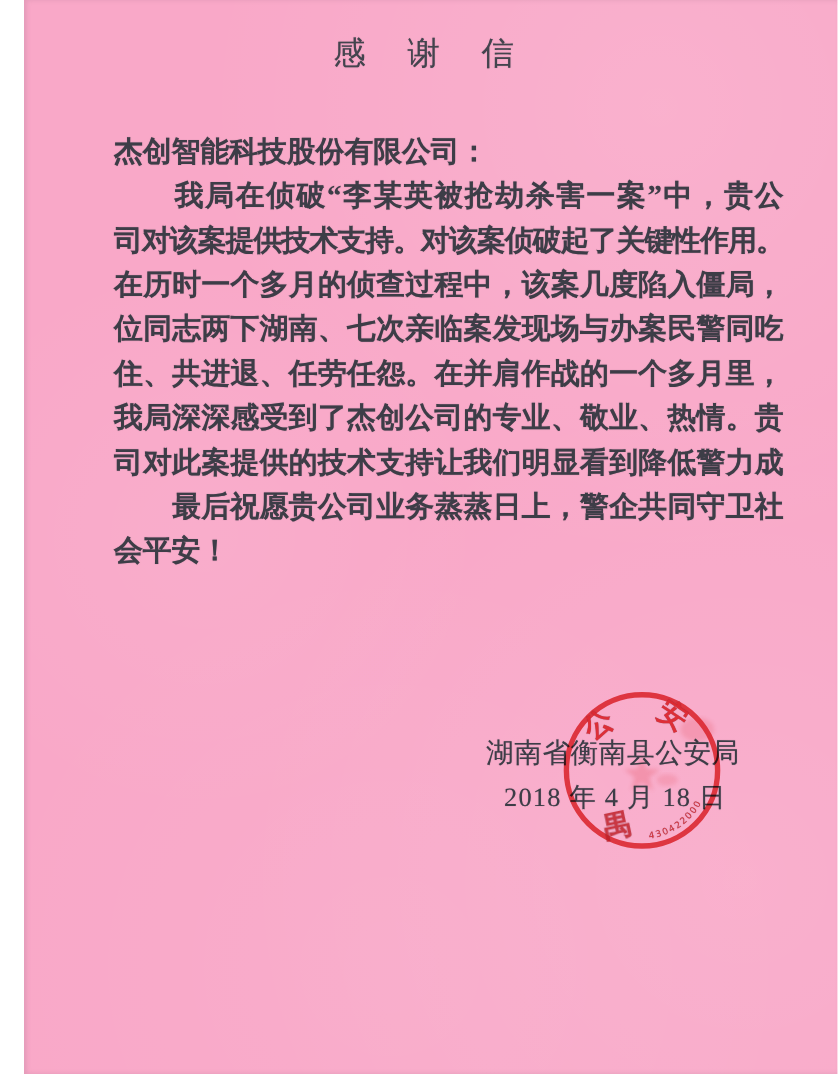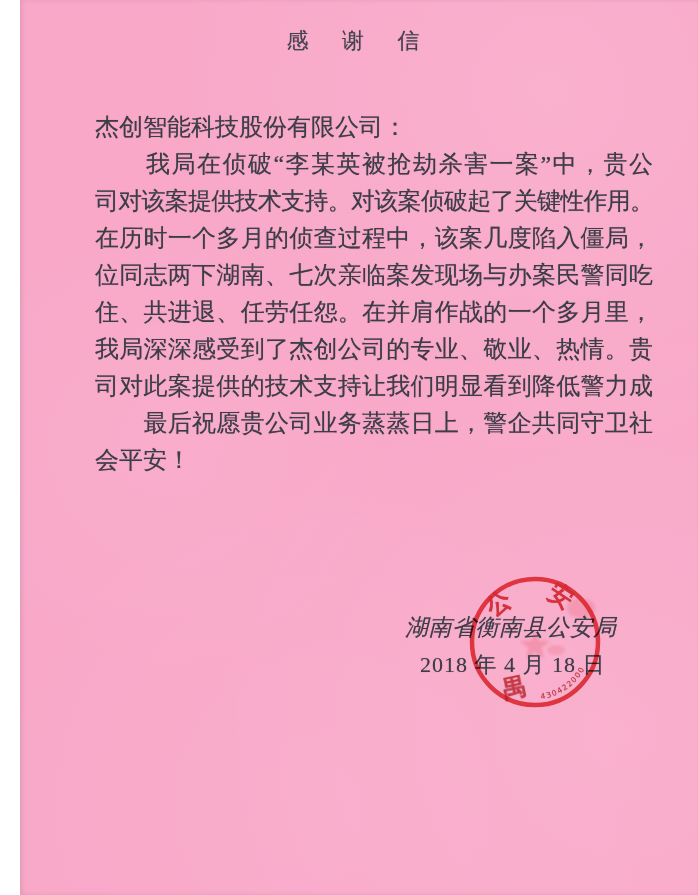"感 谢 信" .title { font-size: 22px -> 27px }
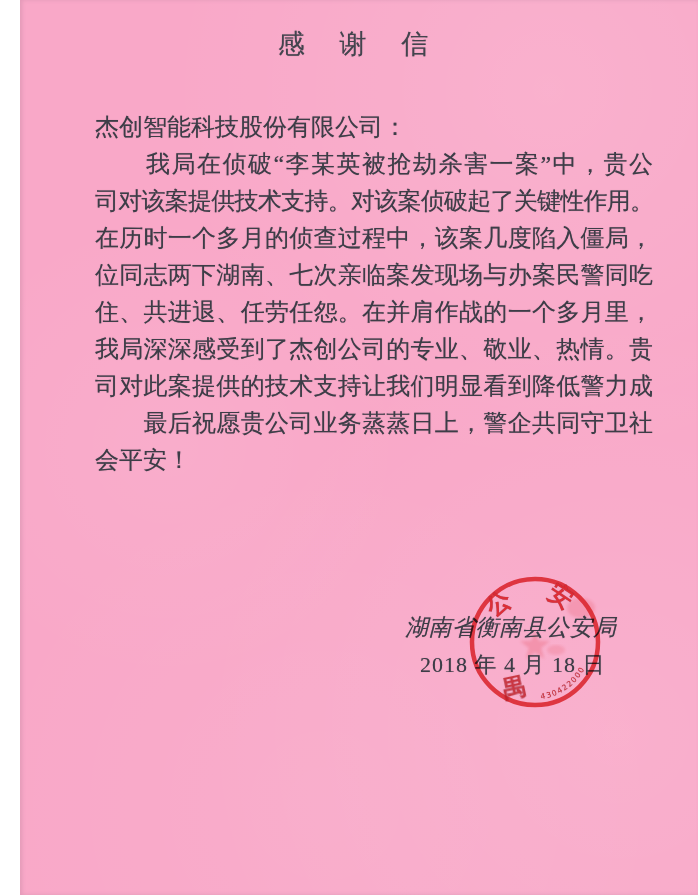"杰创智能科技股份有限公司：" .body-line { font-weight: none -> bold }
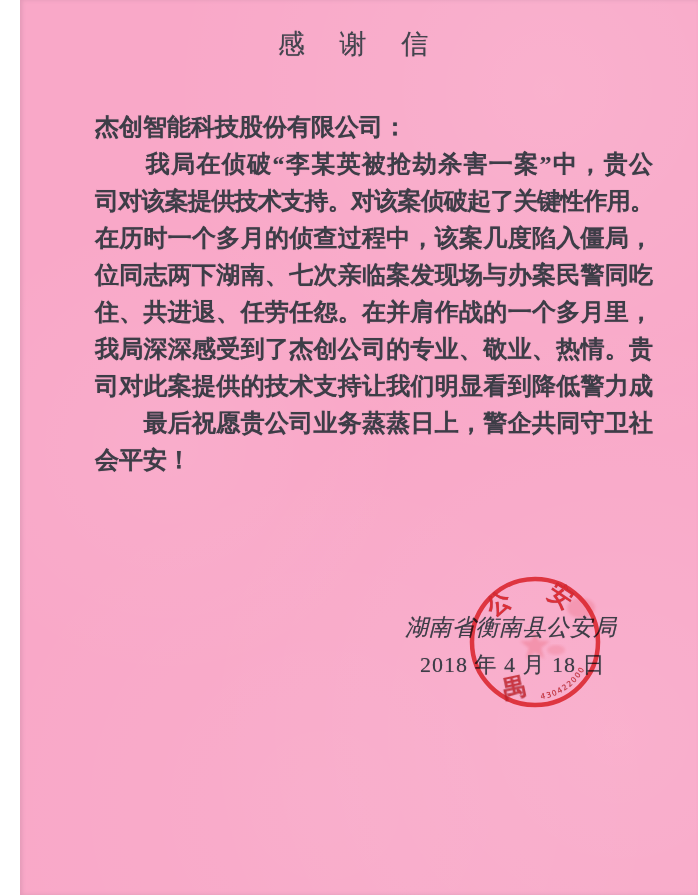"湖南省衡南县公安局" .signature { font-style: italic -> none }
